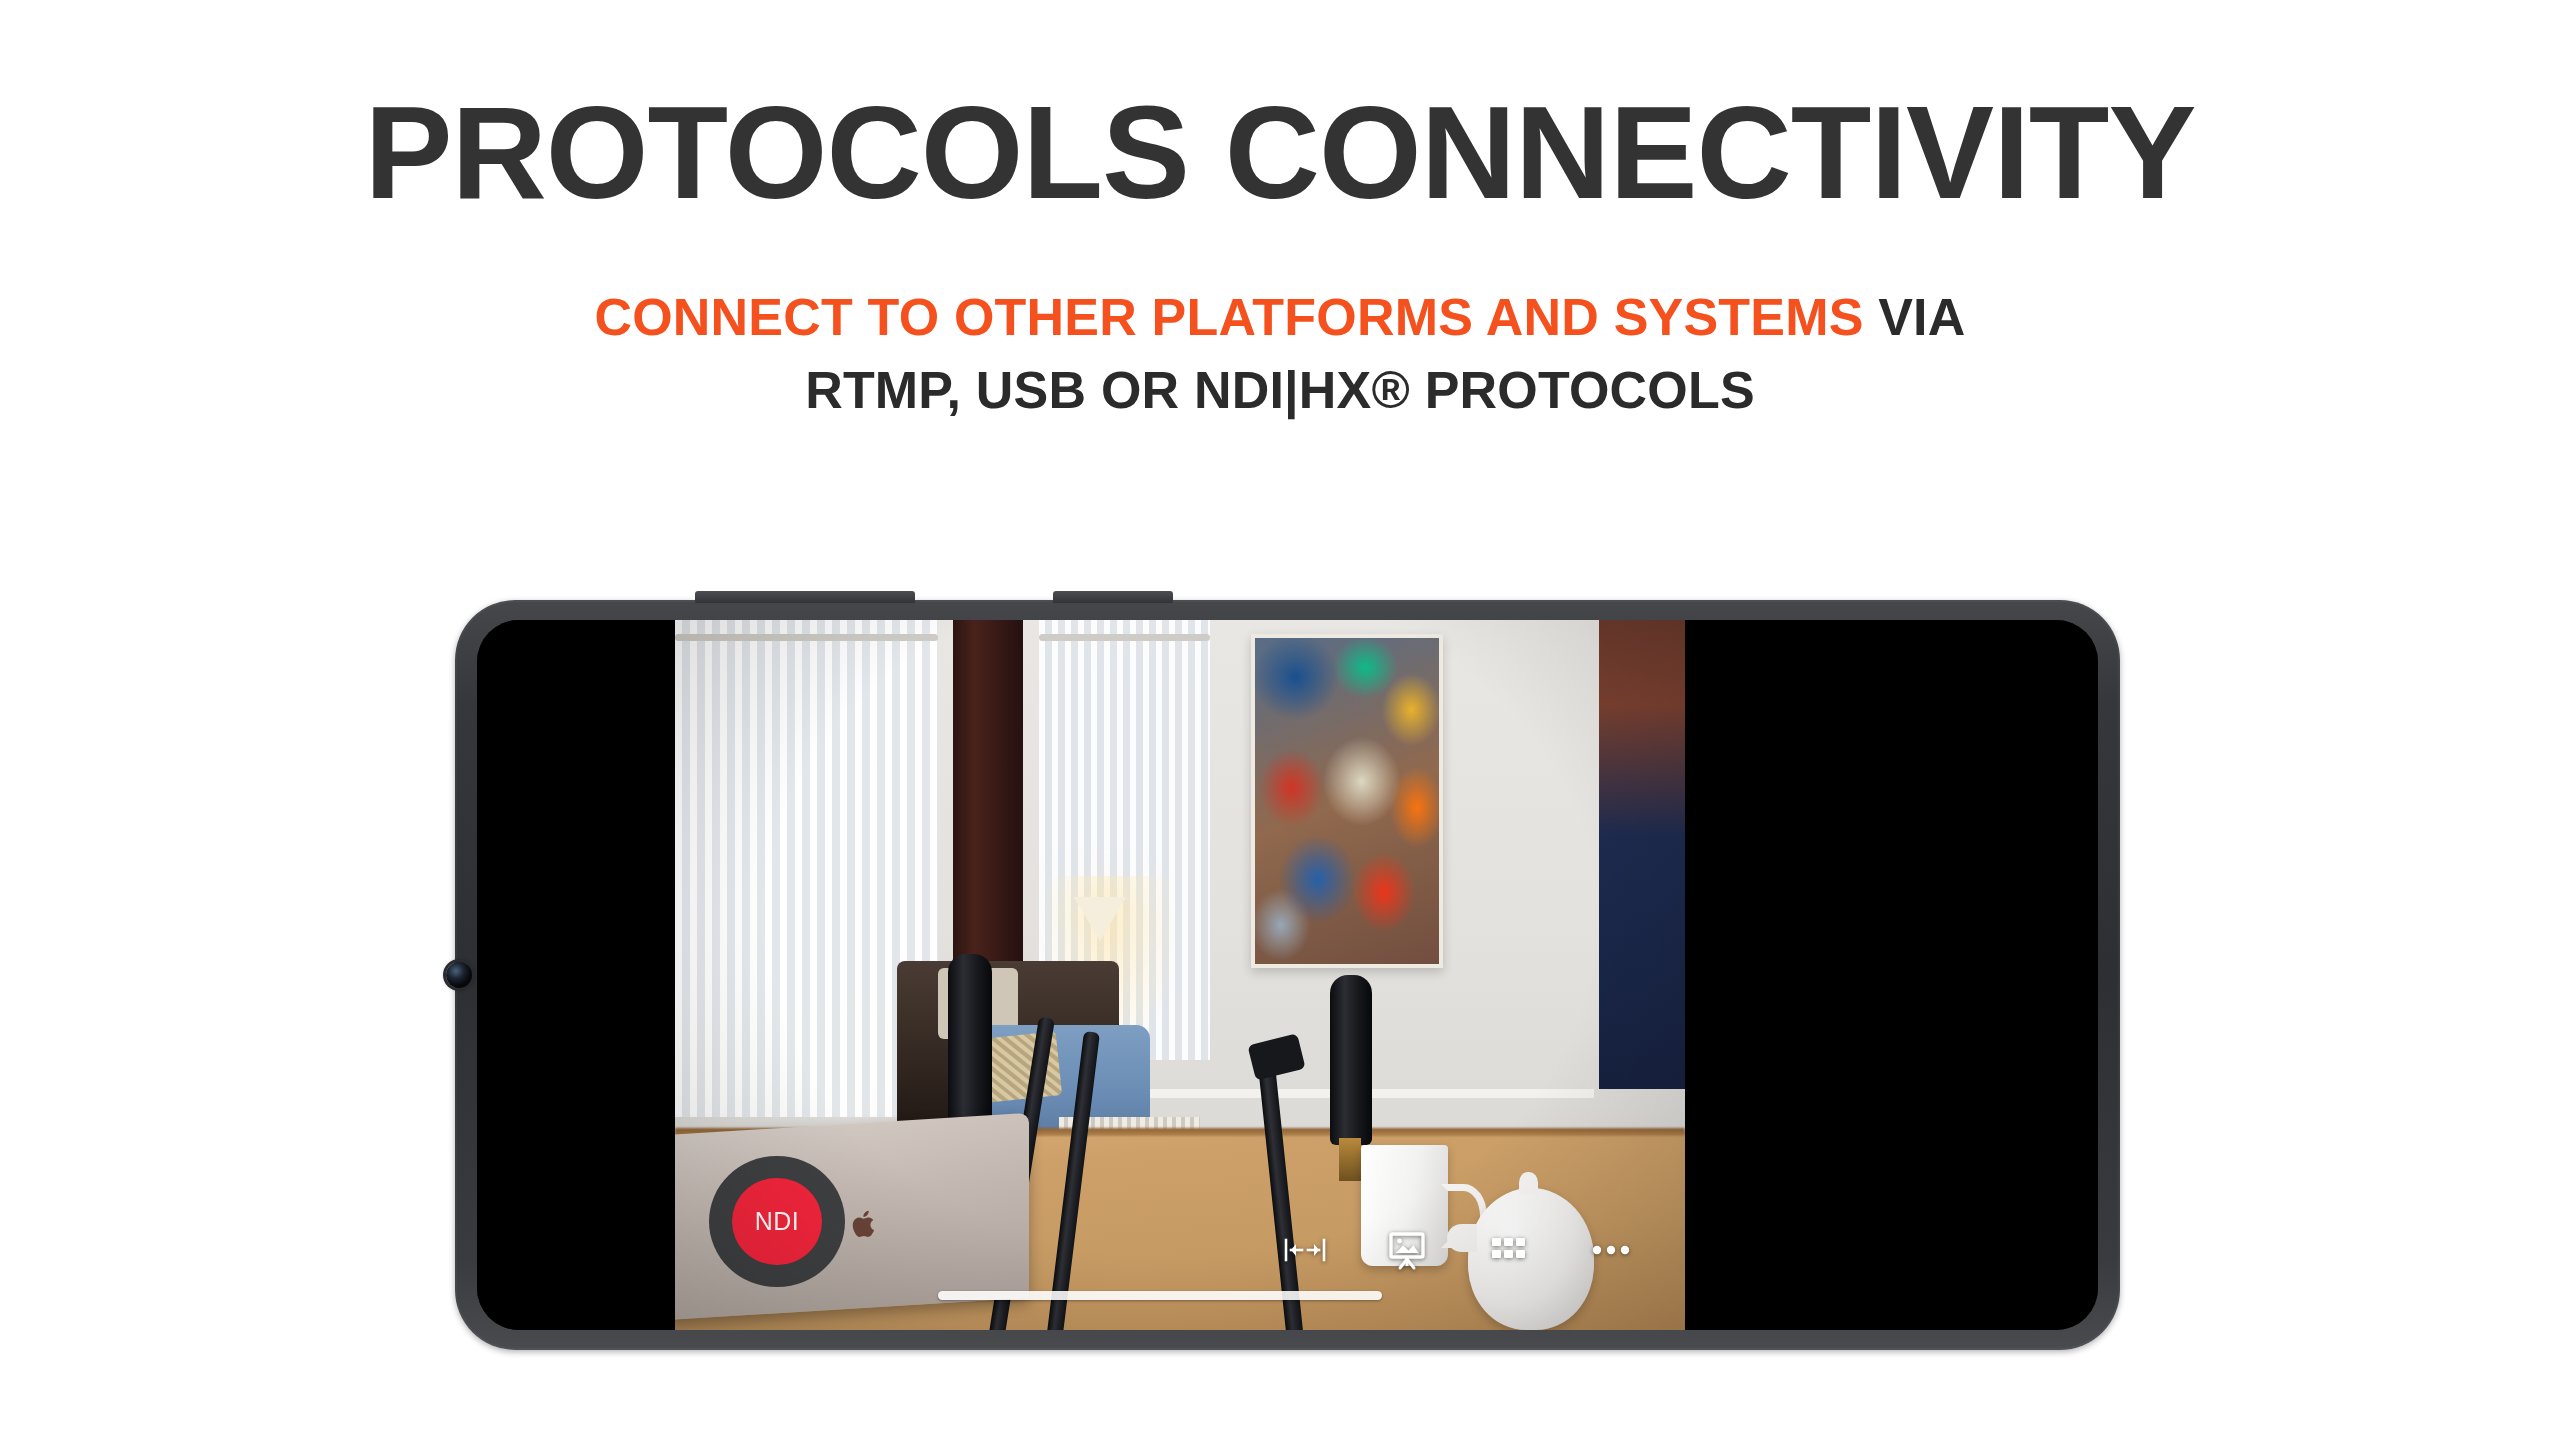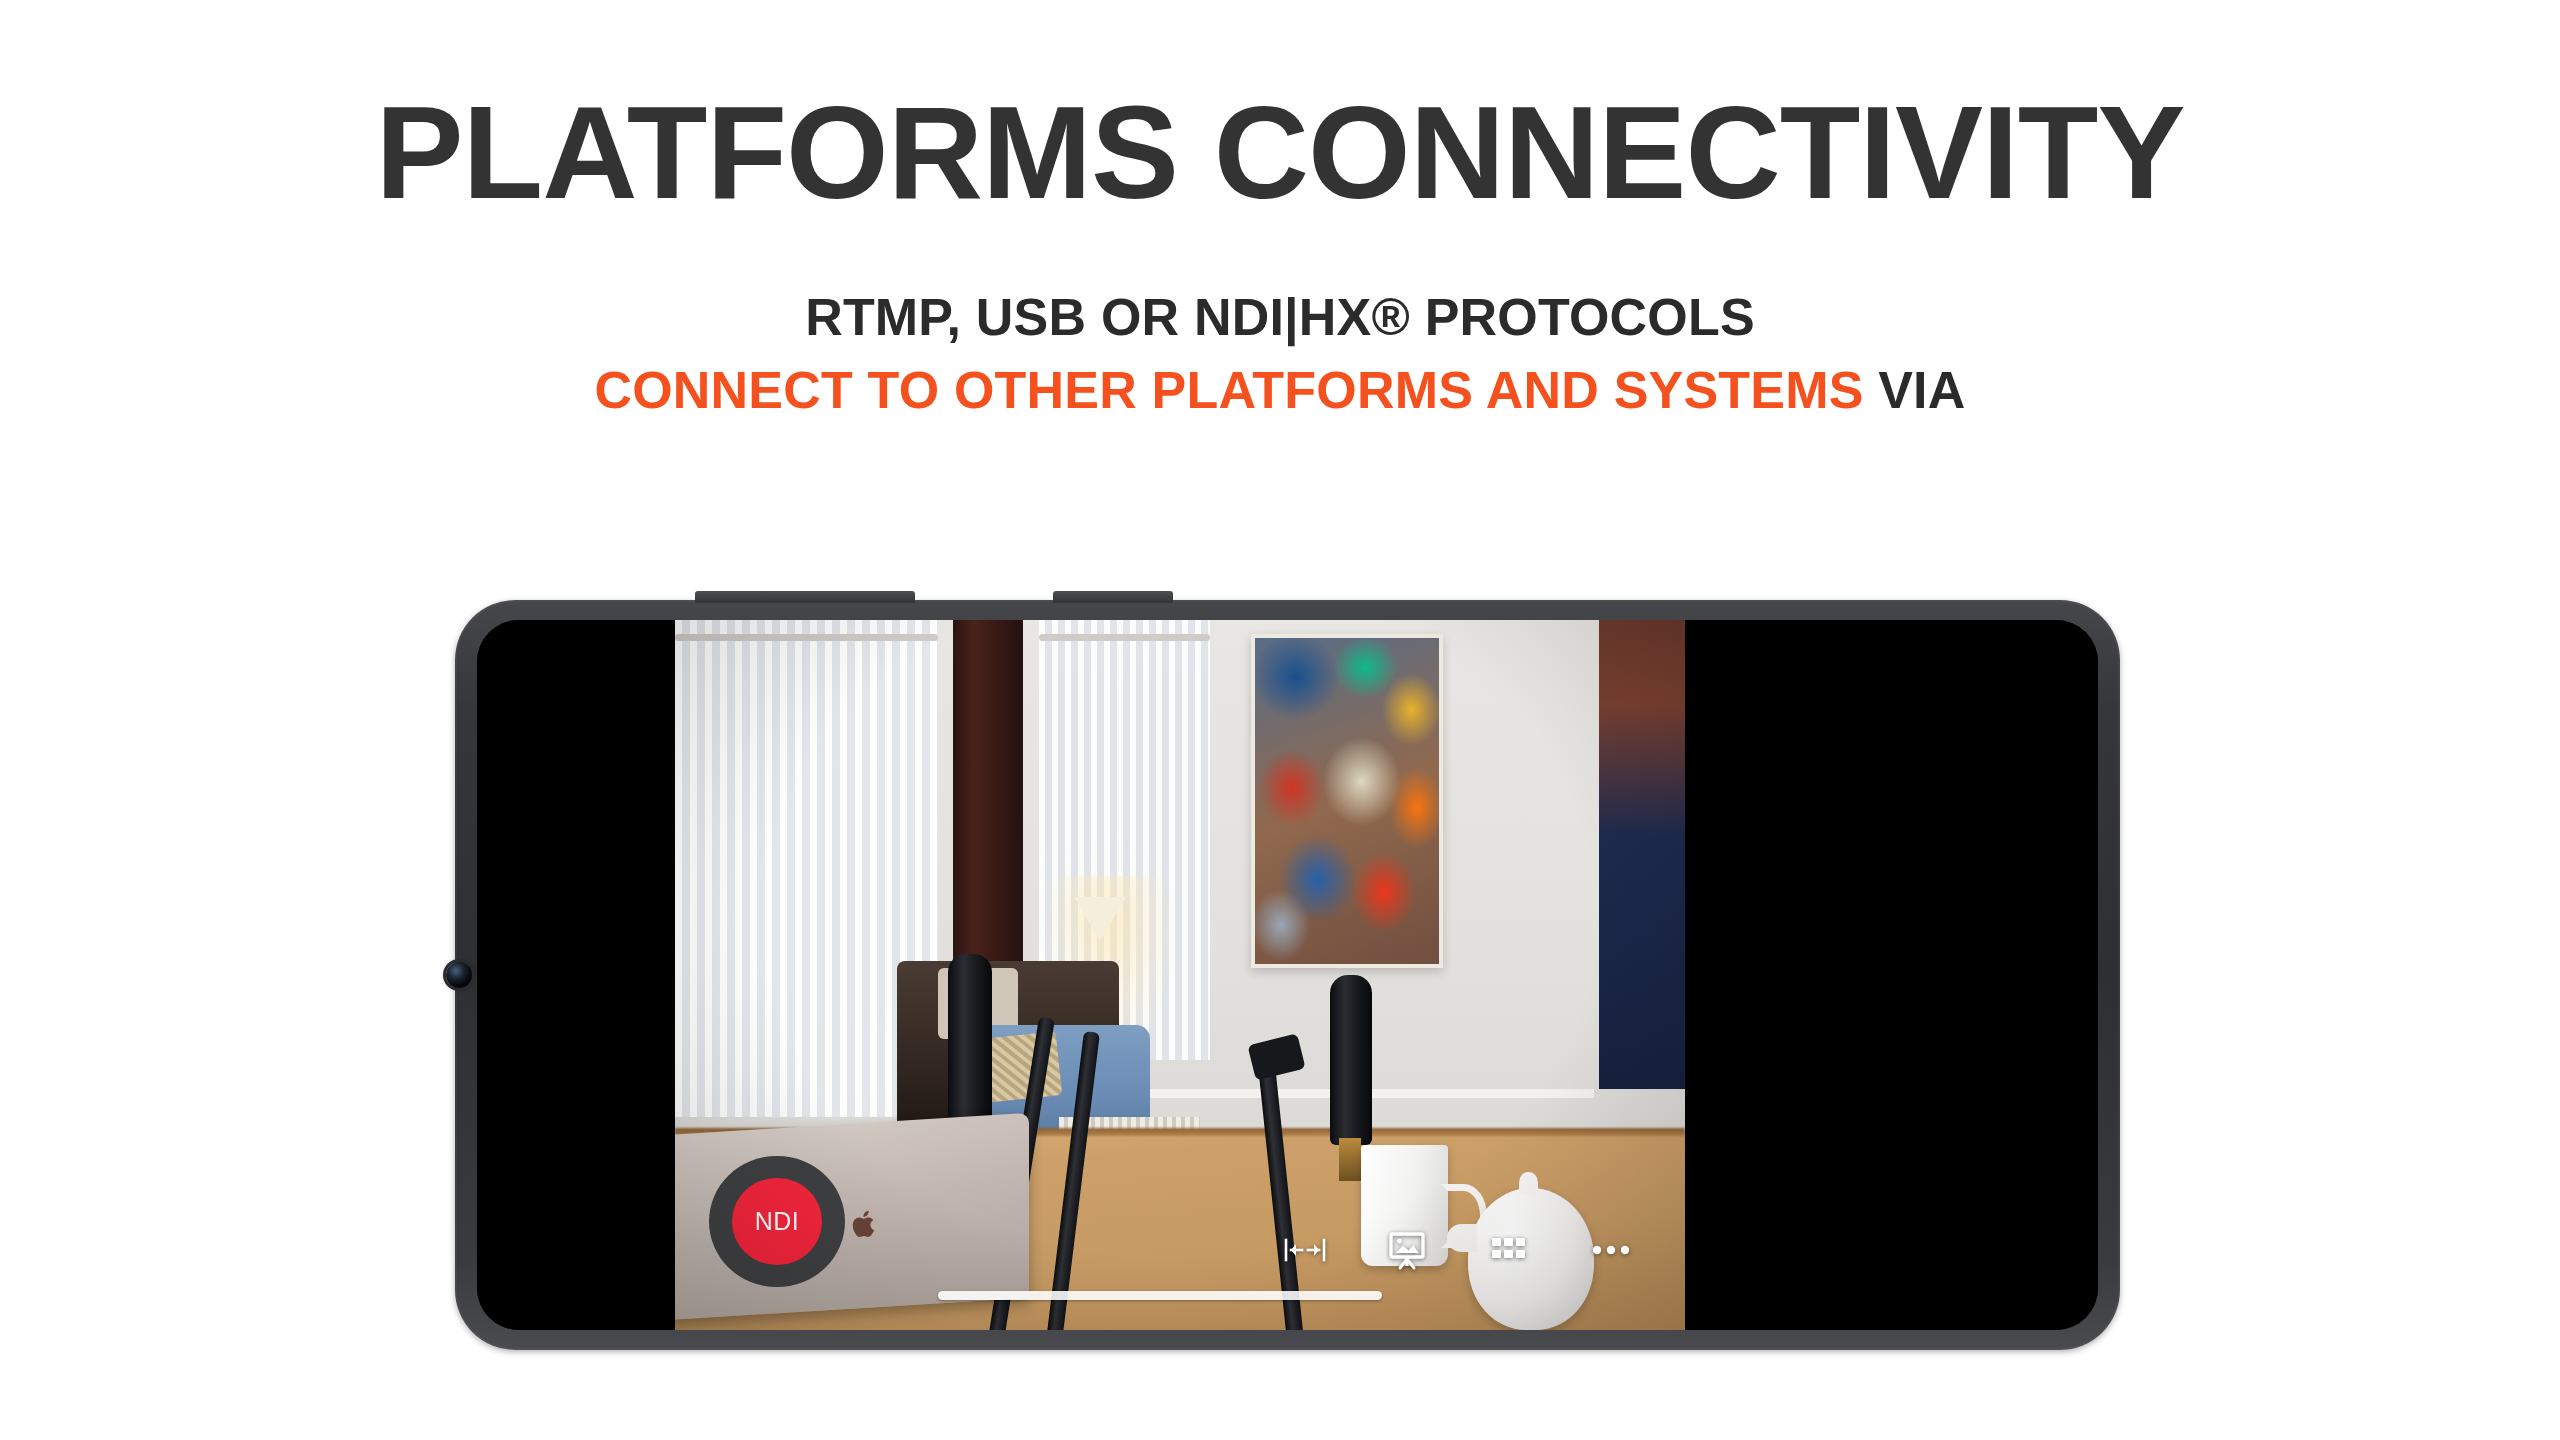"PLATFORMS CONNECTIVITY" div.headline { text: PLATFORMS -> PROTOCOLS }
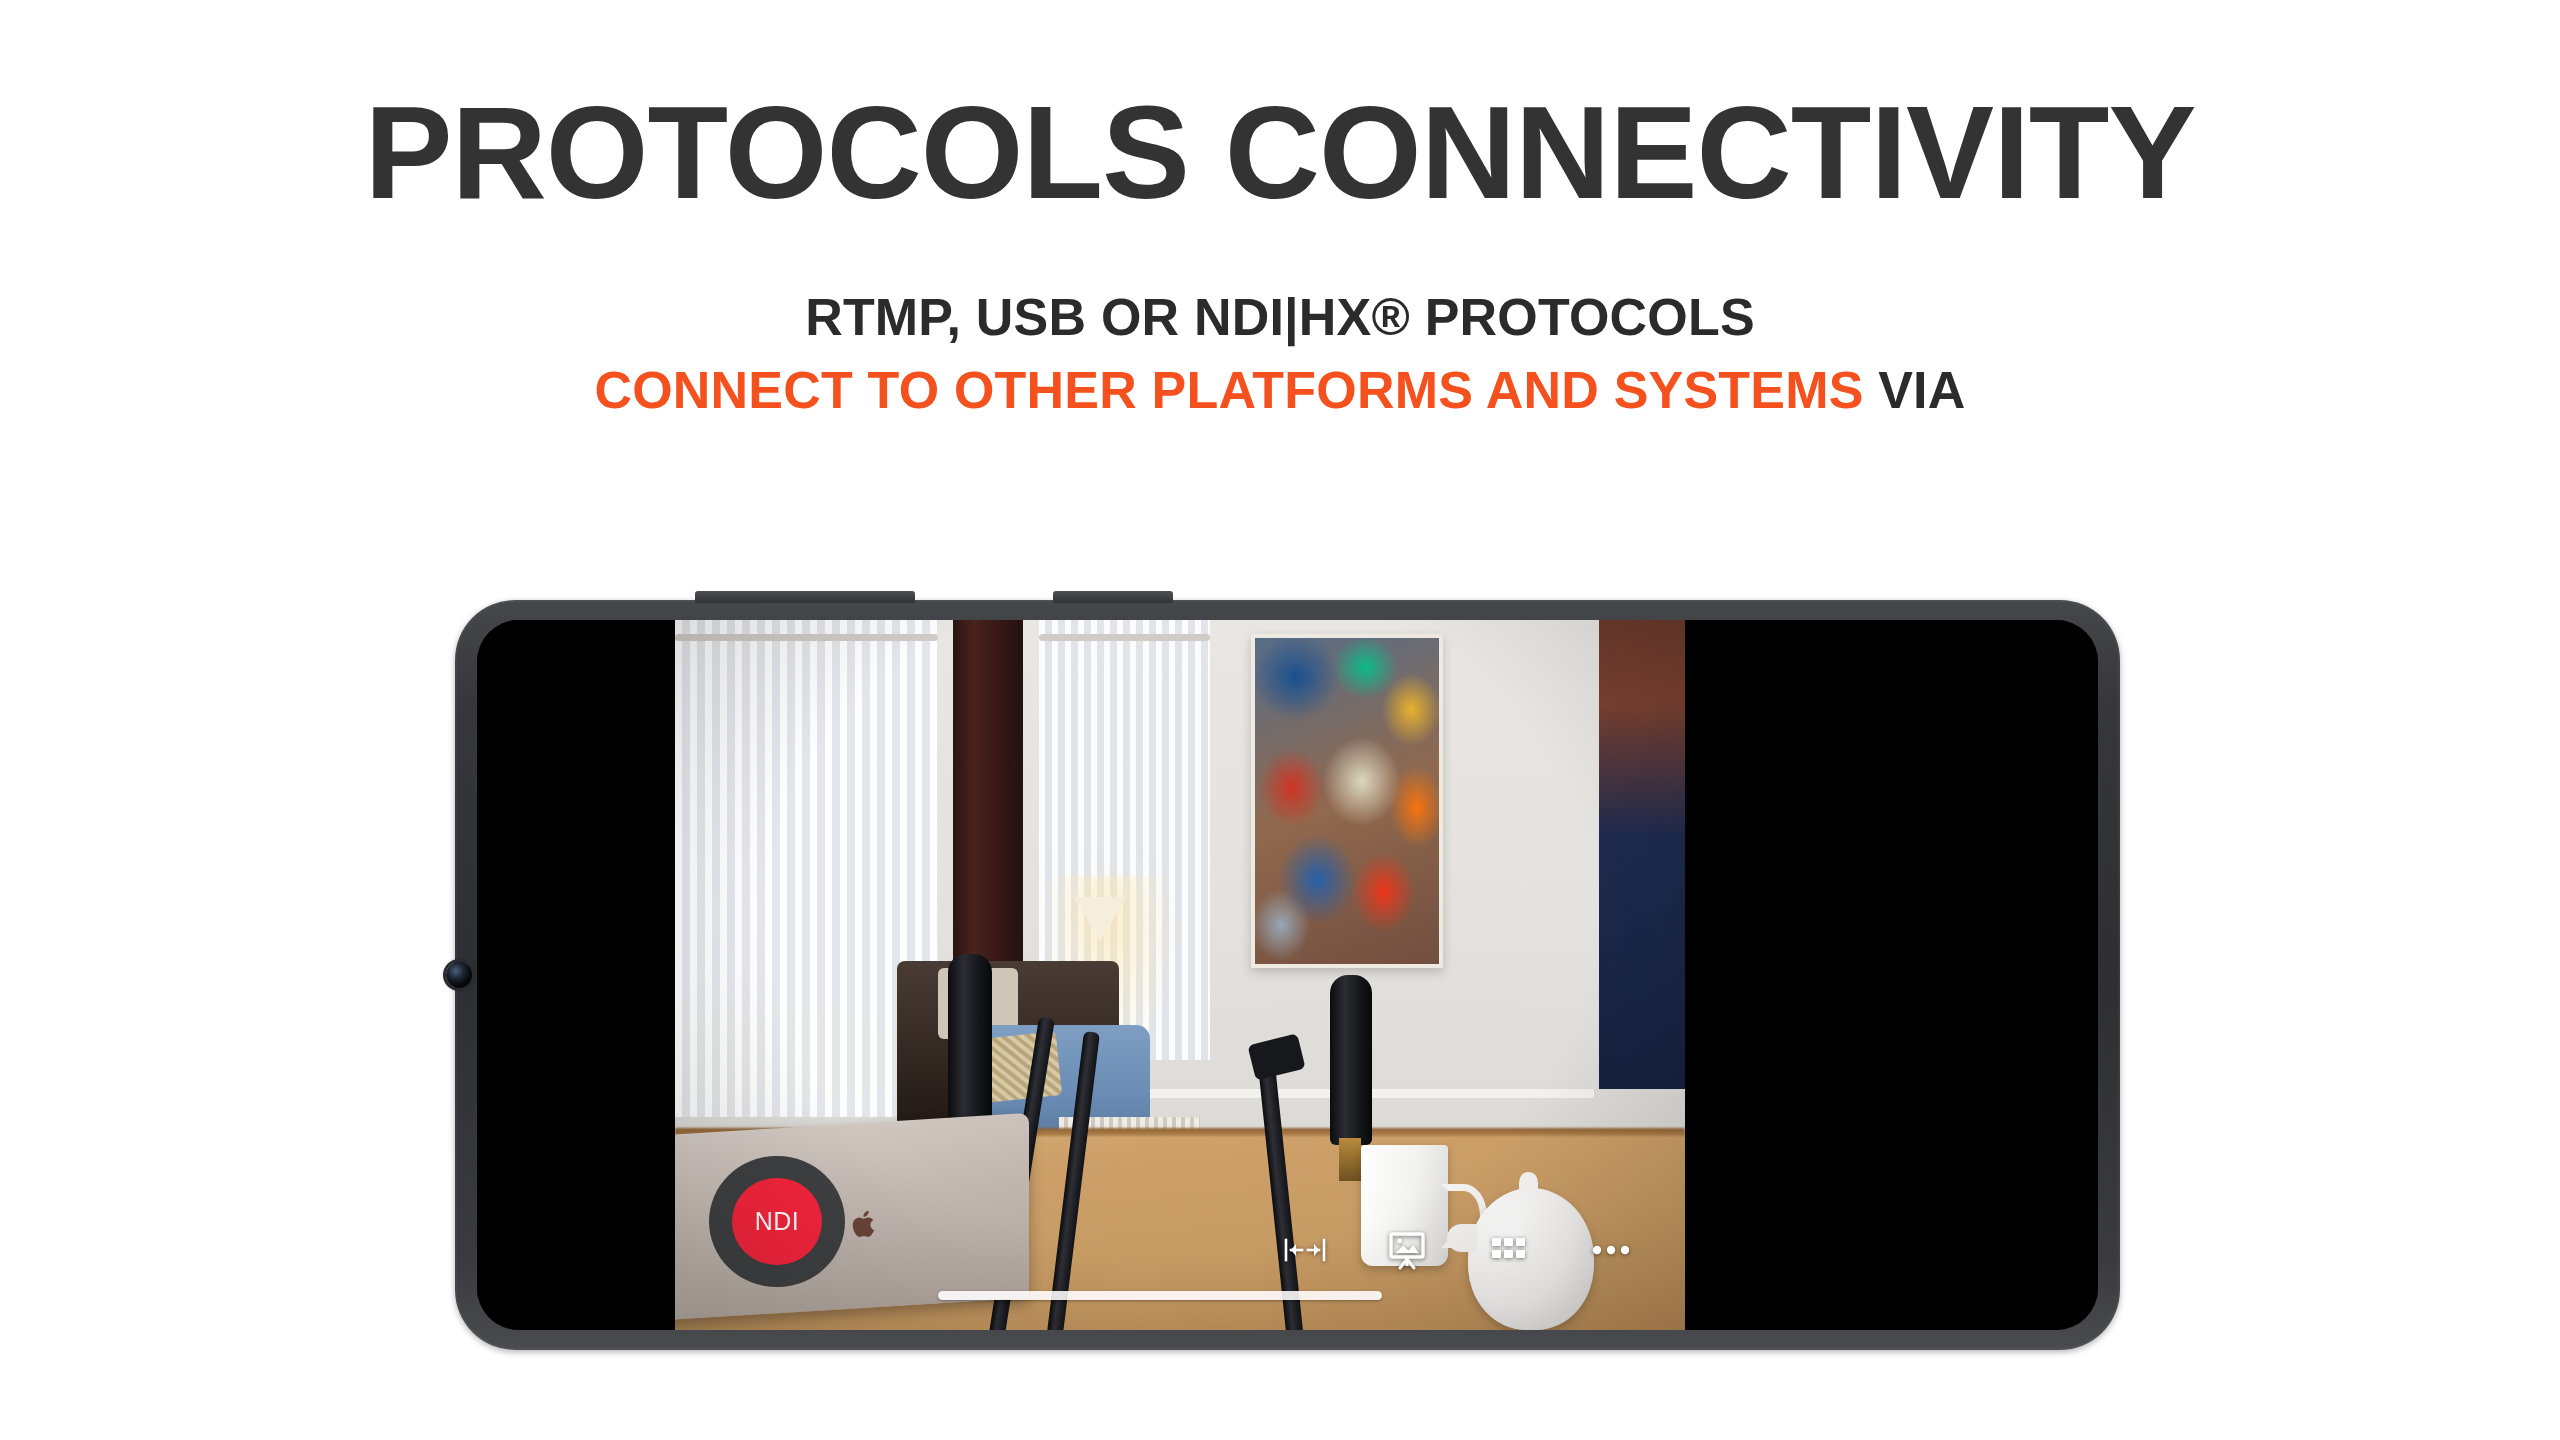"RTMP, USB OR NDI|HX® PROTOCOLS" div.subhead-line { order: before "CONNECT TO OTHER PLATFORMS AND" -> after "CONNECT TO OTHER PLATFORMS AND" }
